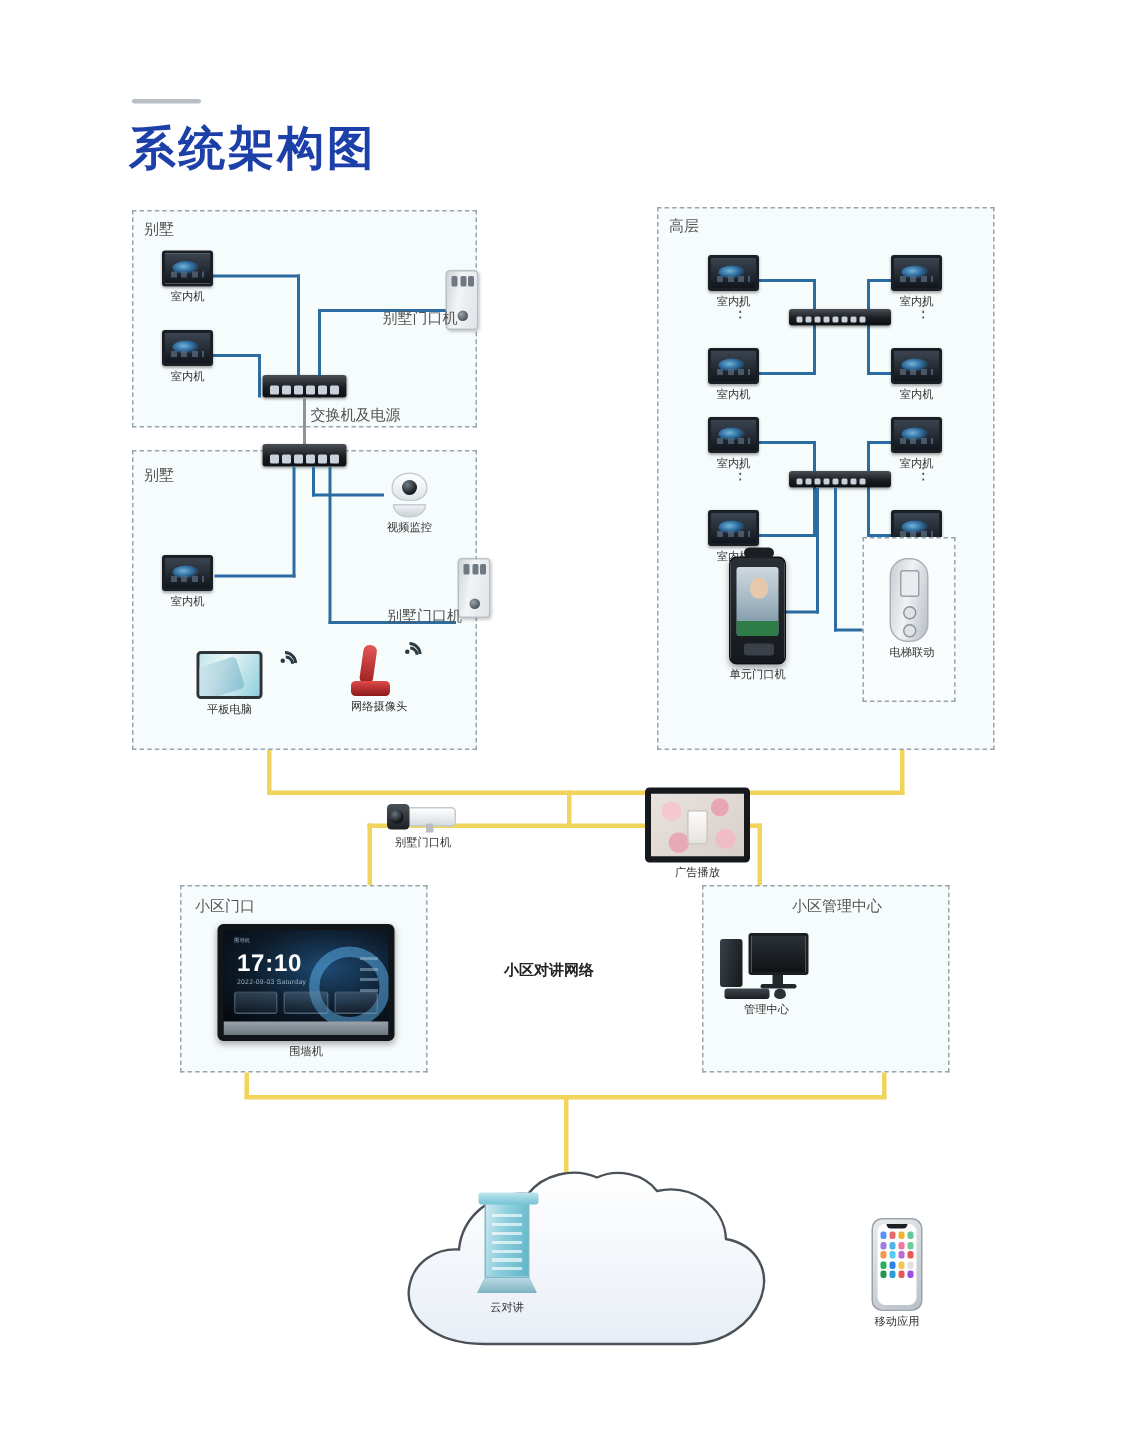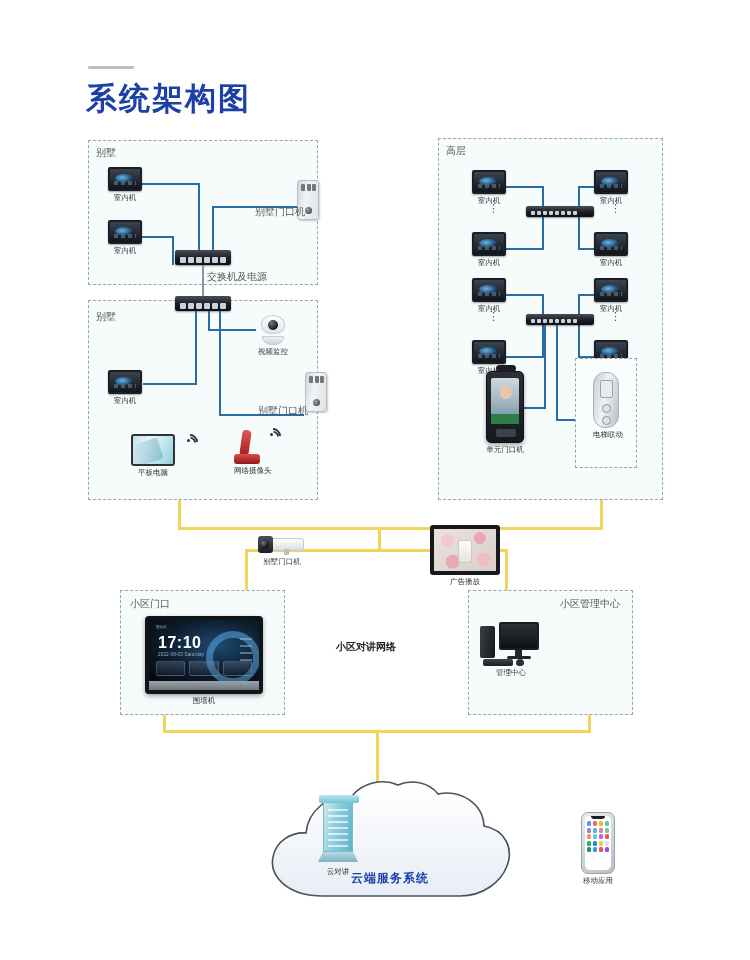"小区管理中心" div.zone-label { left: 560px -> 528px }
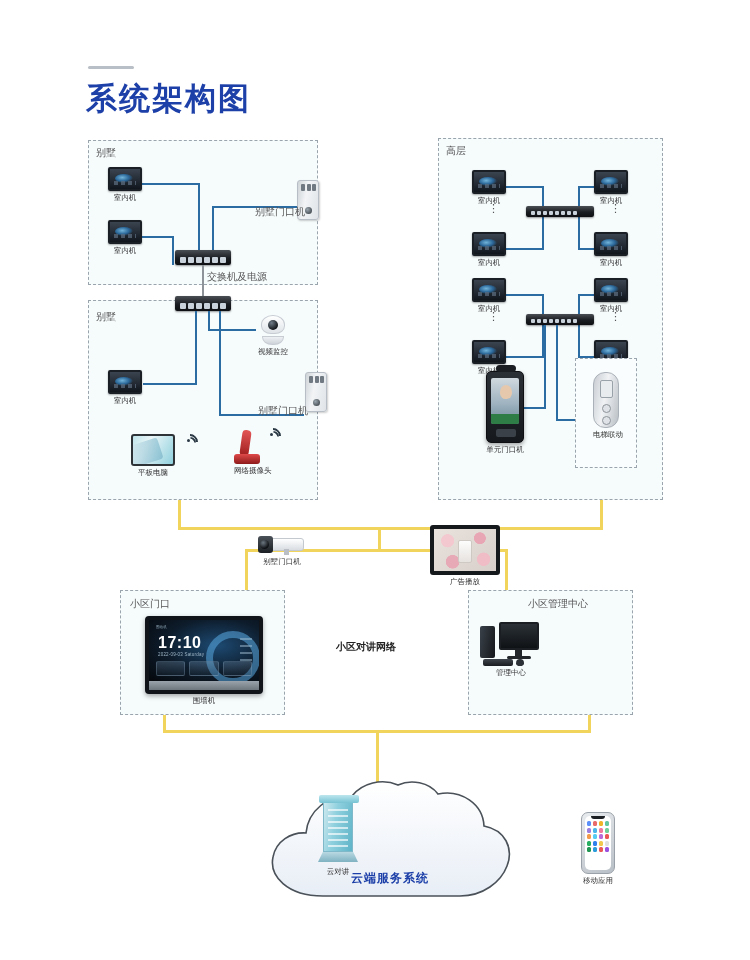"云端服务系统" div.cloud-title { html: <div>云端服务系统</div> -> none }
